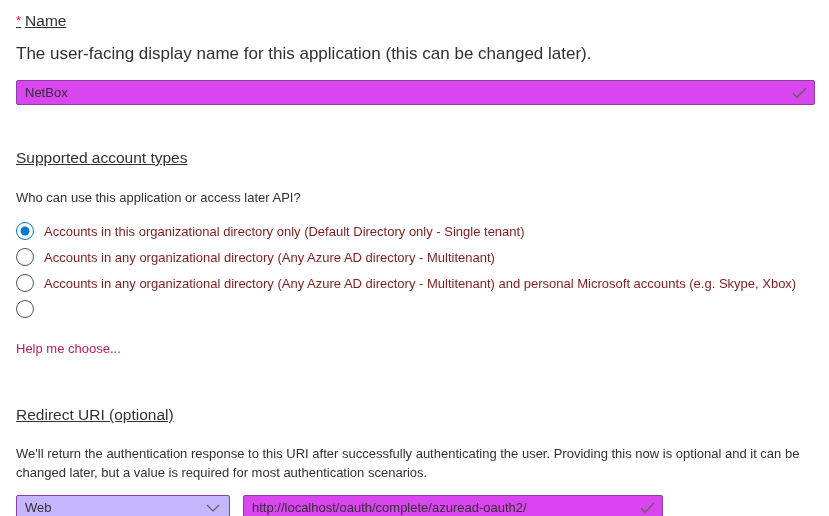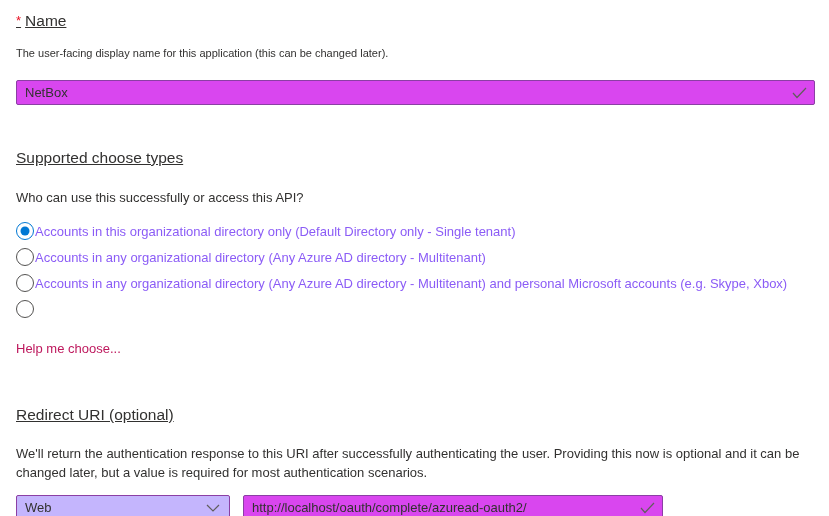"The user-facing display name for" .field-desc { font-size: 11px -> 17px }
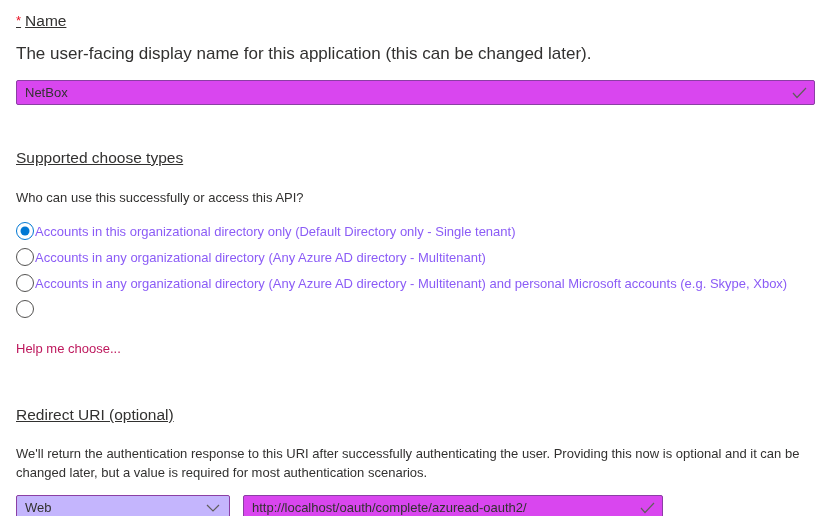"Supported choose types" div.section-title { text: choose -> account }
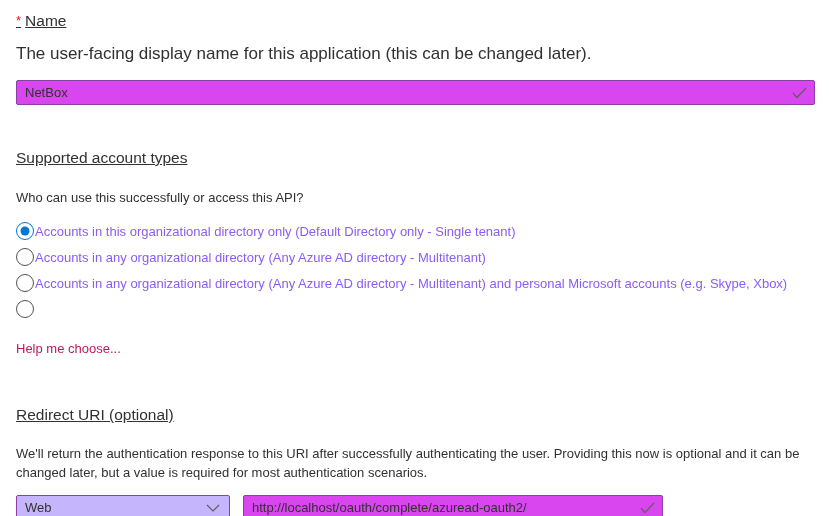"Who can use this successfully" div.question { text: successfully or access this -> application or access later }
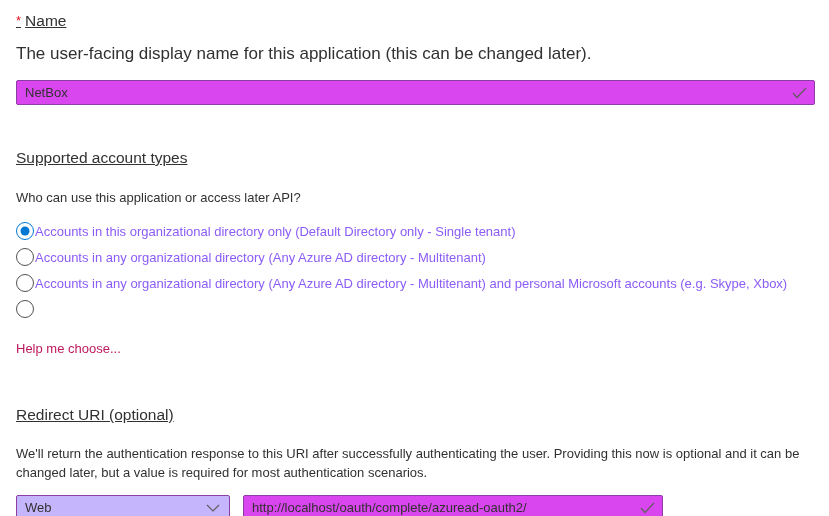"Accounts in this organizational" .radio-label { color: #8b5cf6 -> #7f1d1d; margin-left: 1px -> 10px }
